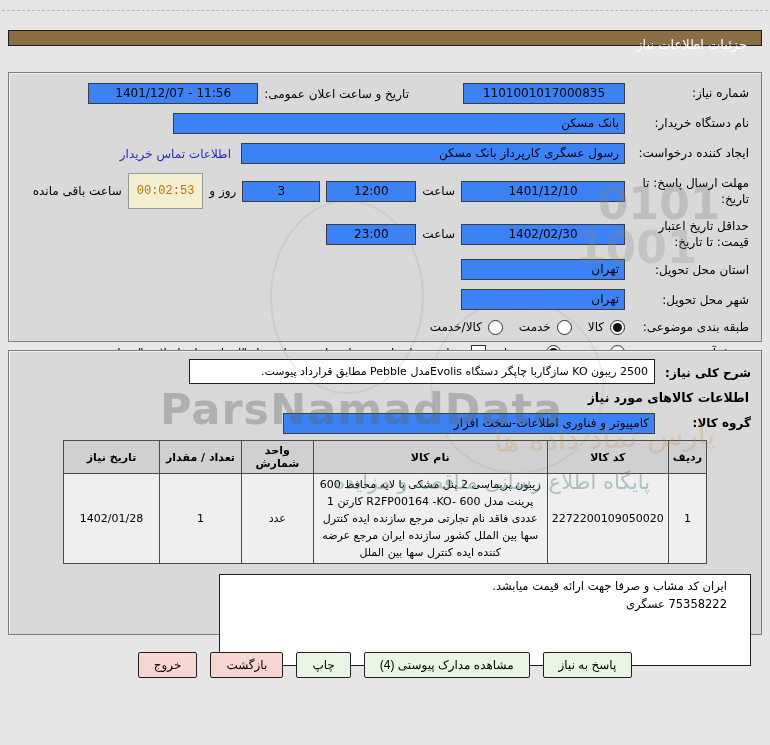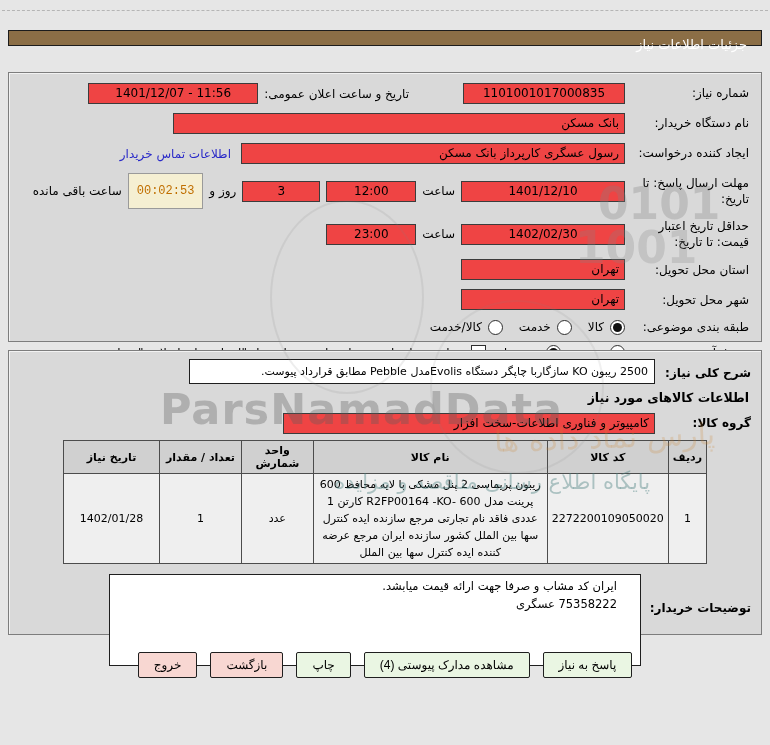"1401/12/07 - 11:56" .field { background: #ef4444 -> #3b82f6 }
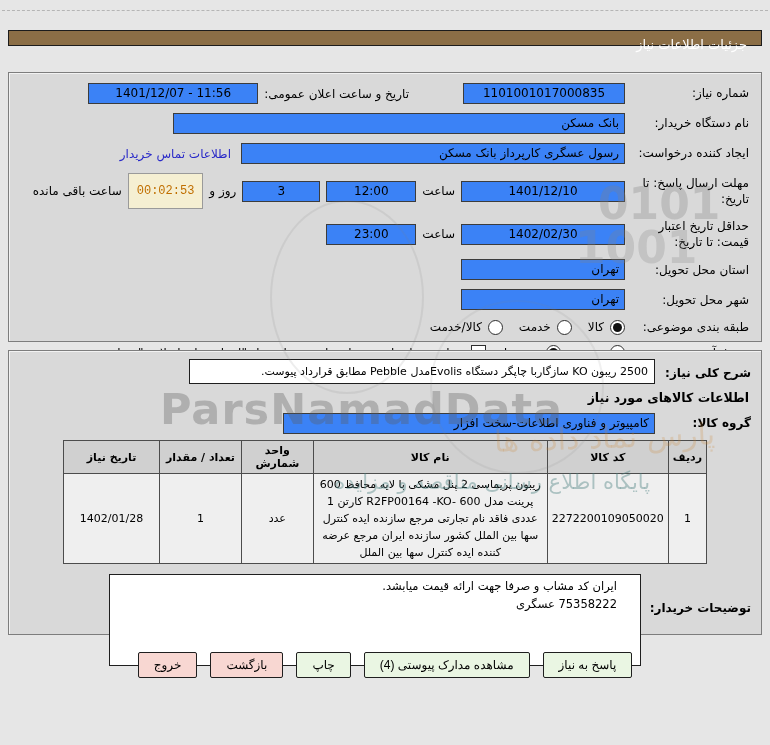"توضیحات خریدار:" div.lbl { html: <div>توضیحات خریدار:</div> -> none }
